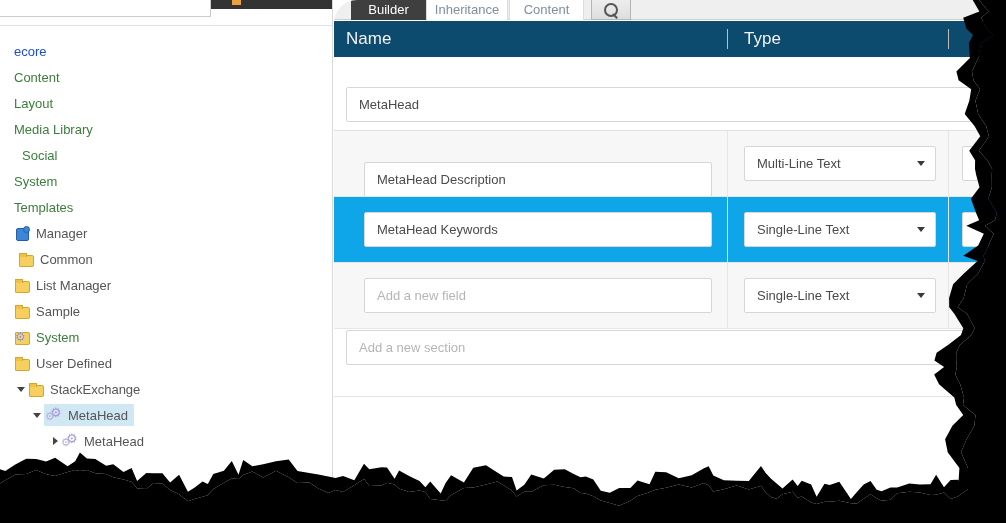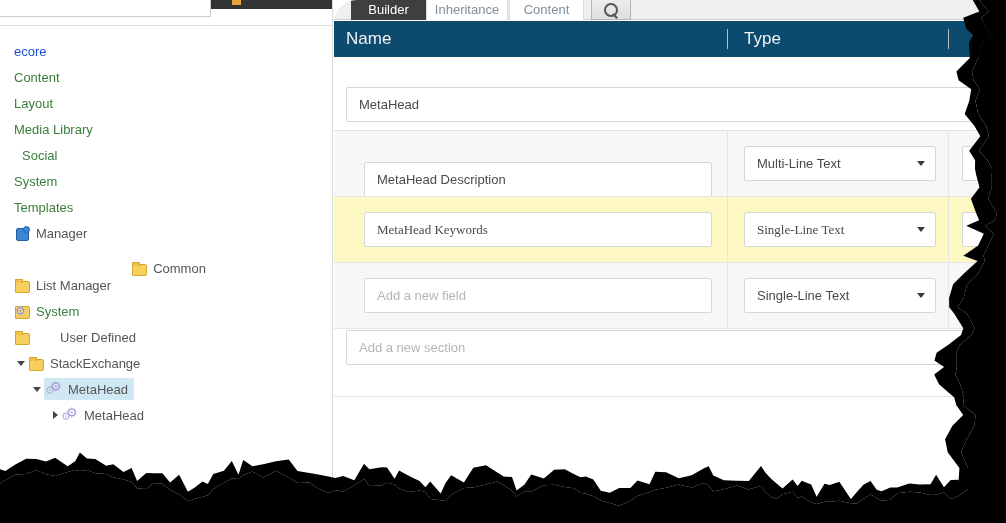"MetaHead Keywords" .field-row.even { background: #fef9c3 -> #0ea5e9; font-family: Liberation Serif, serif -> none }
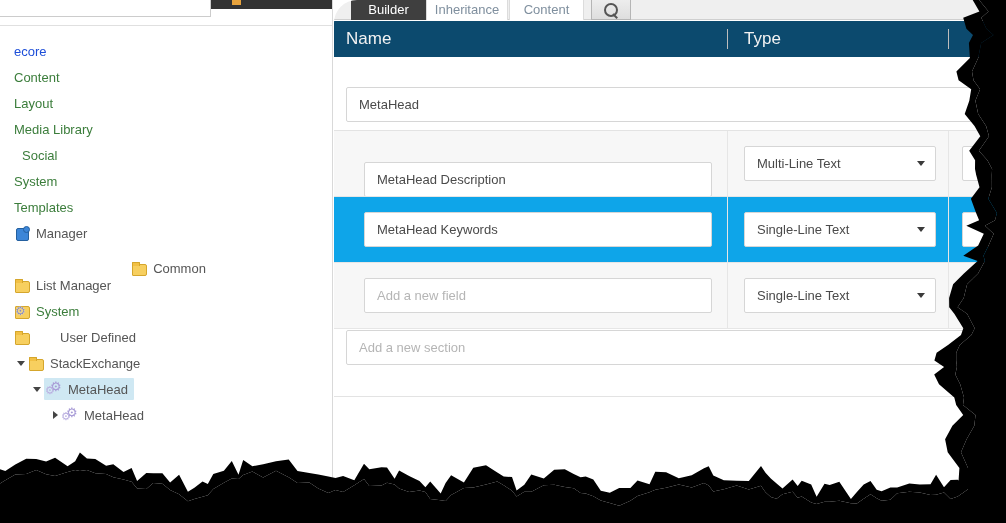"Common" div.tree-row { flex-direction: column -> none }
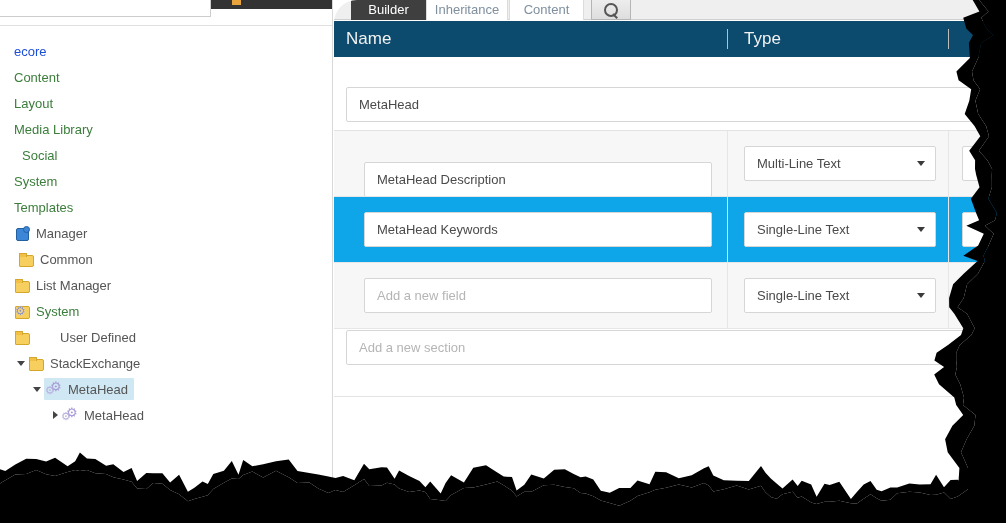"Sample" div.tree-row { html: none -> <div> <span></span> <span> <span></span> <span>Sample</span> </span> </div> }
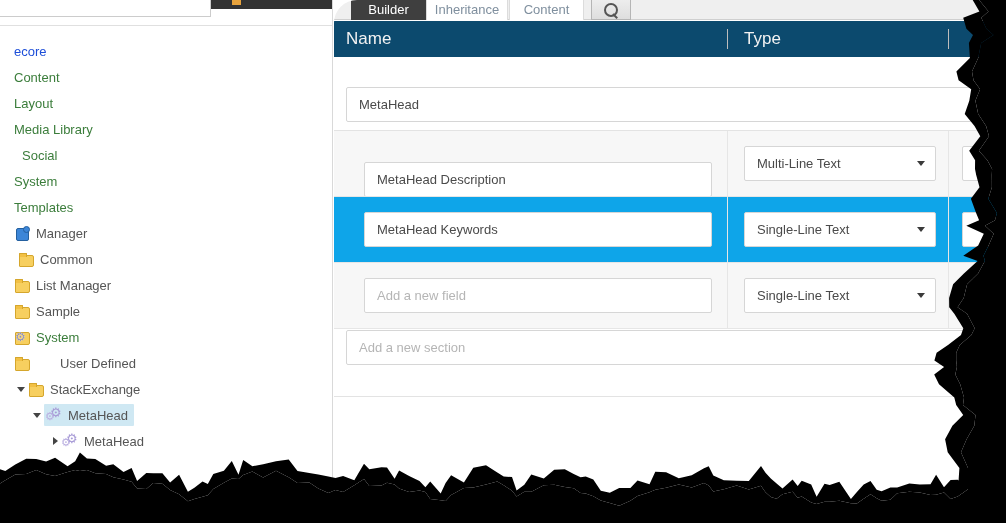"User Defined" span { gap: 24px -> none }
